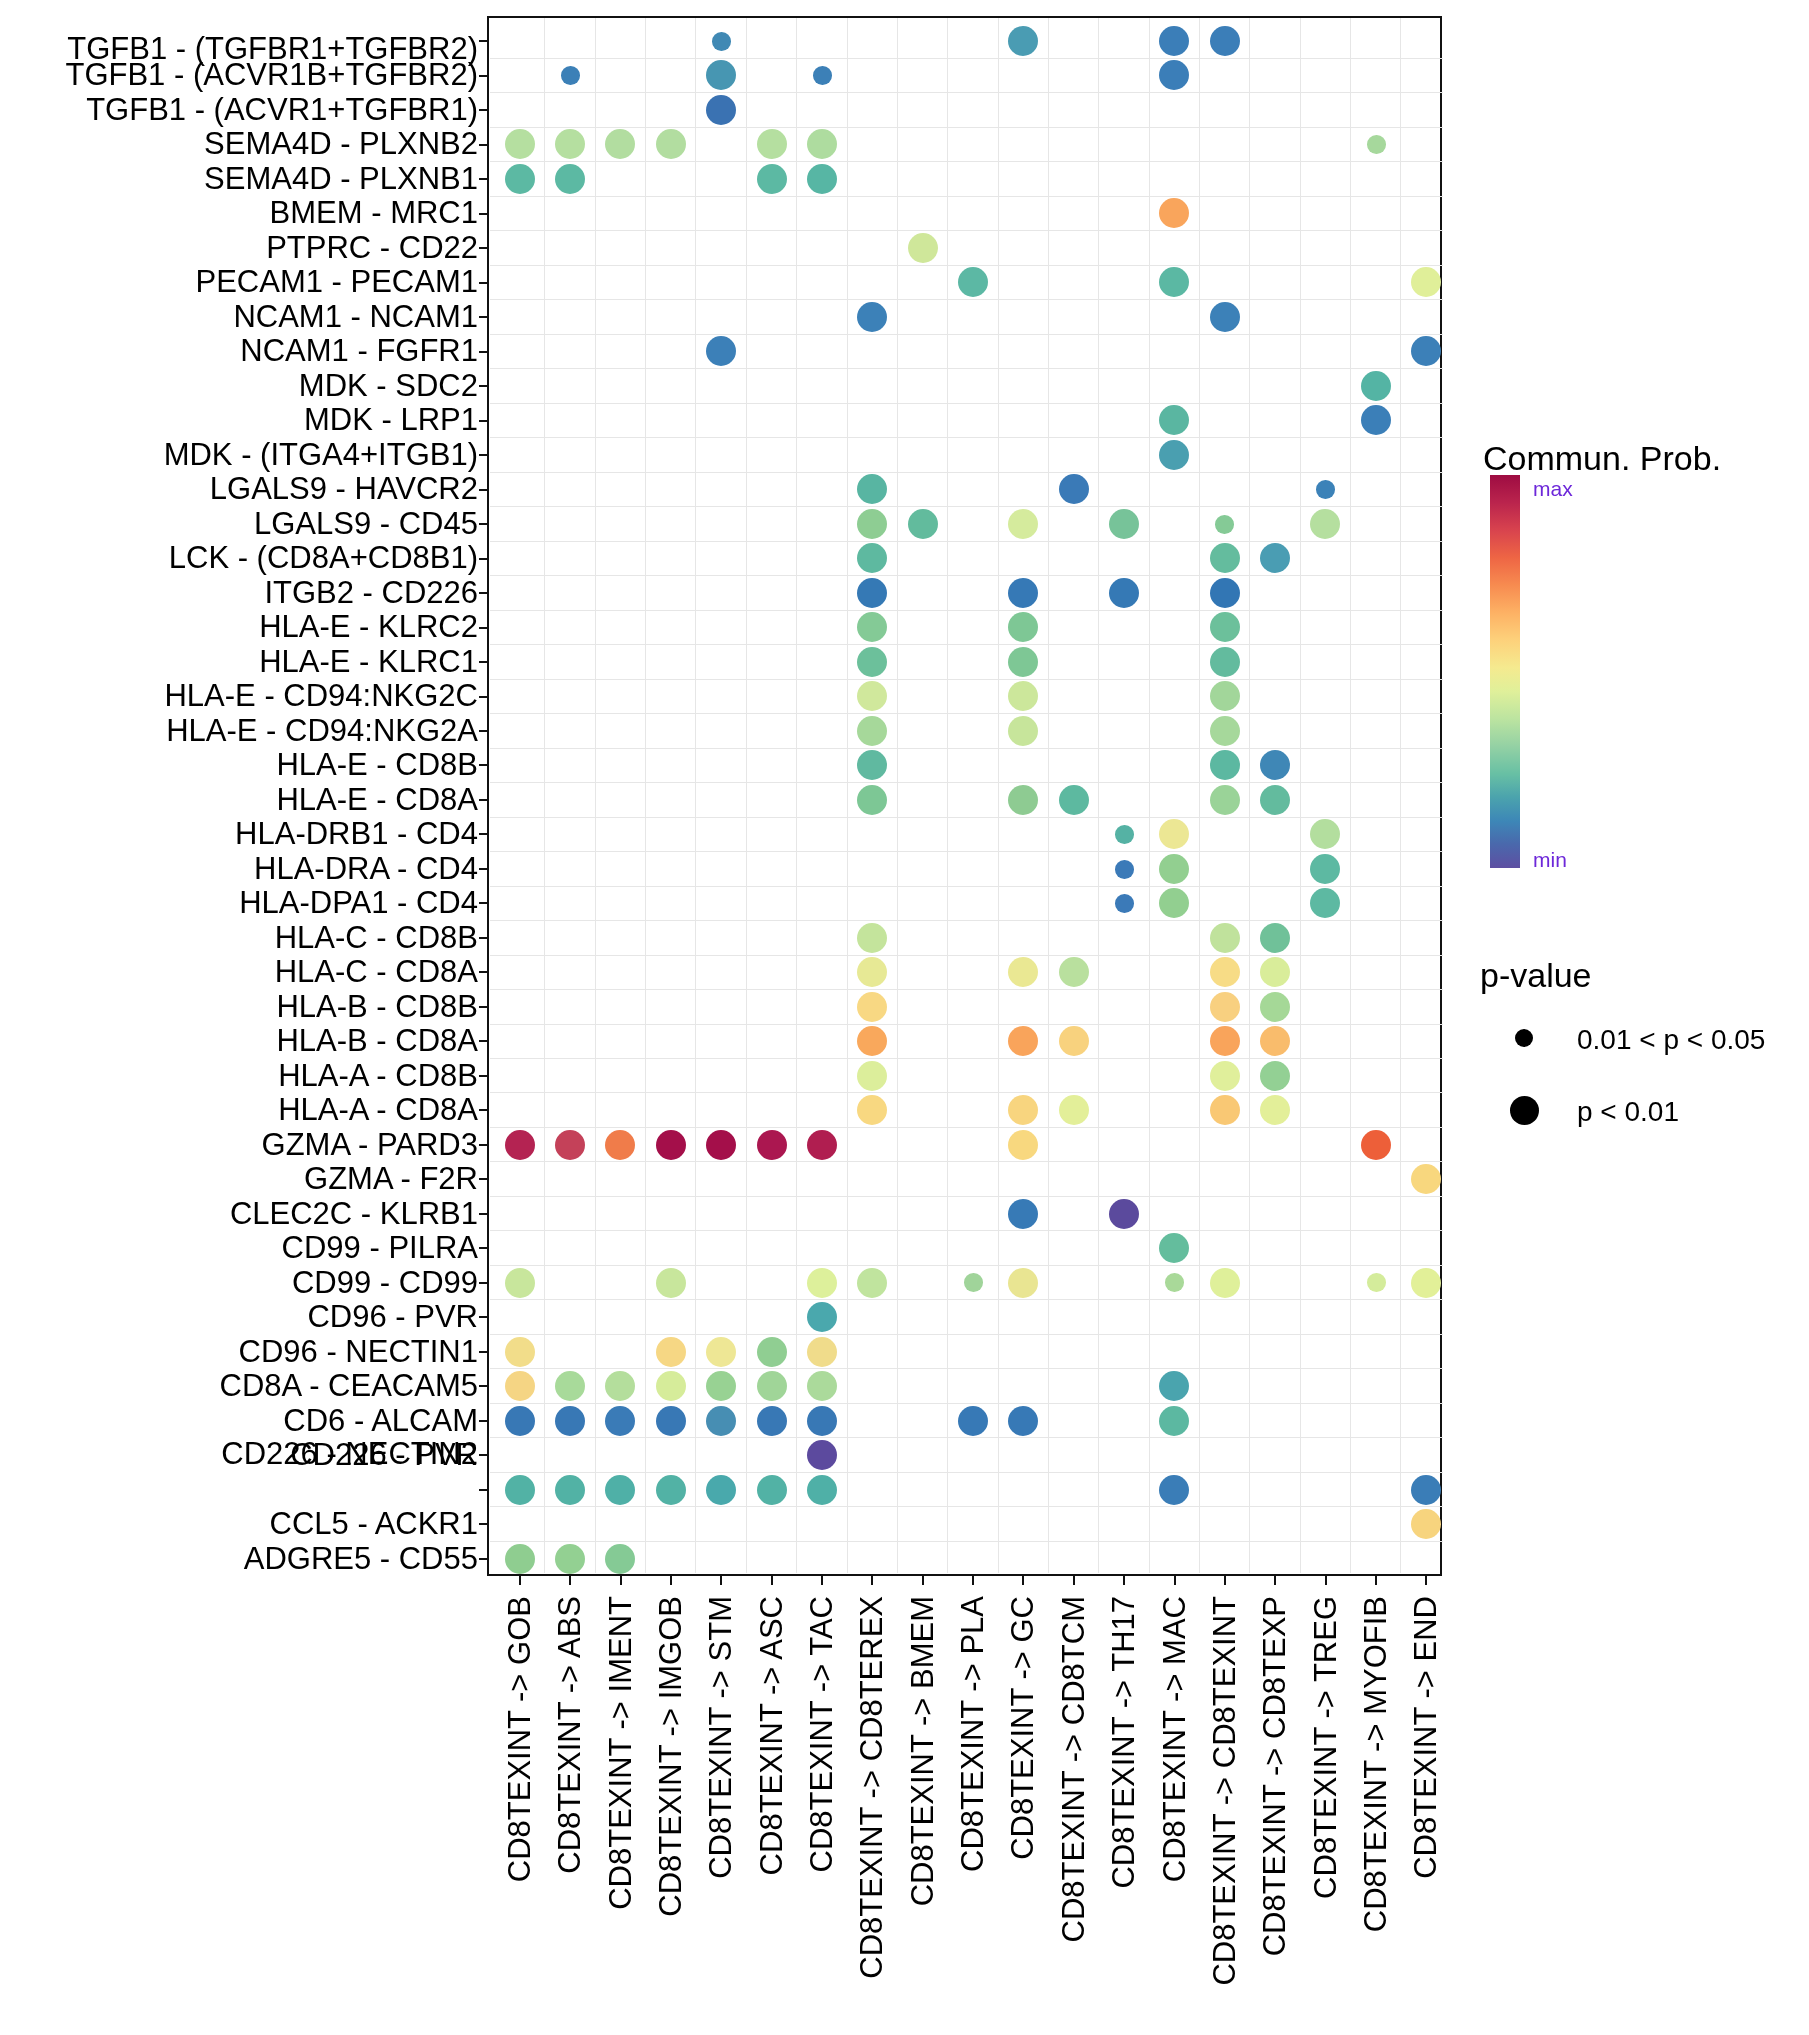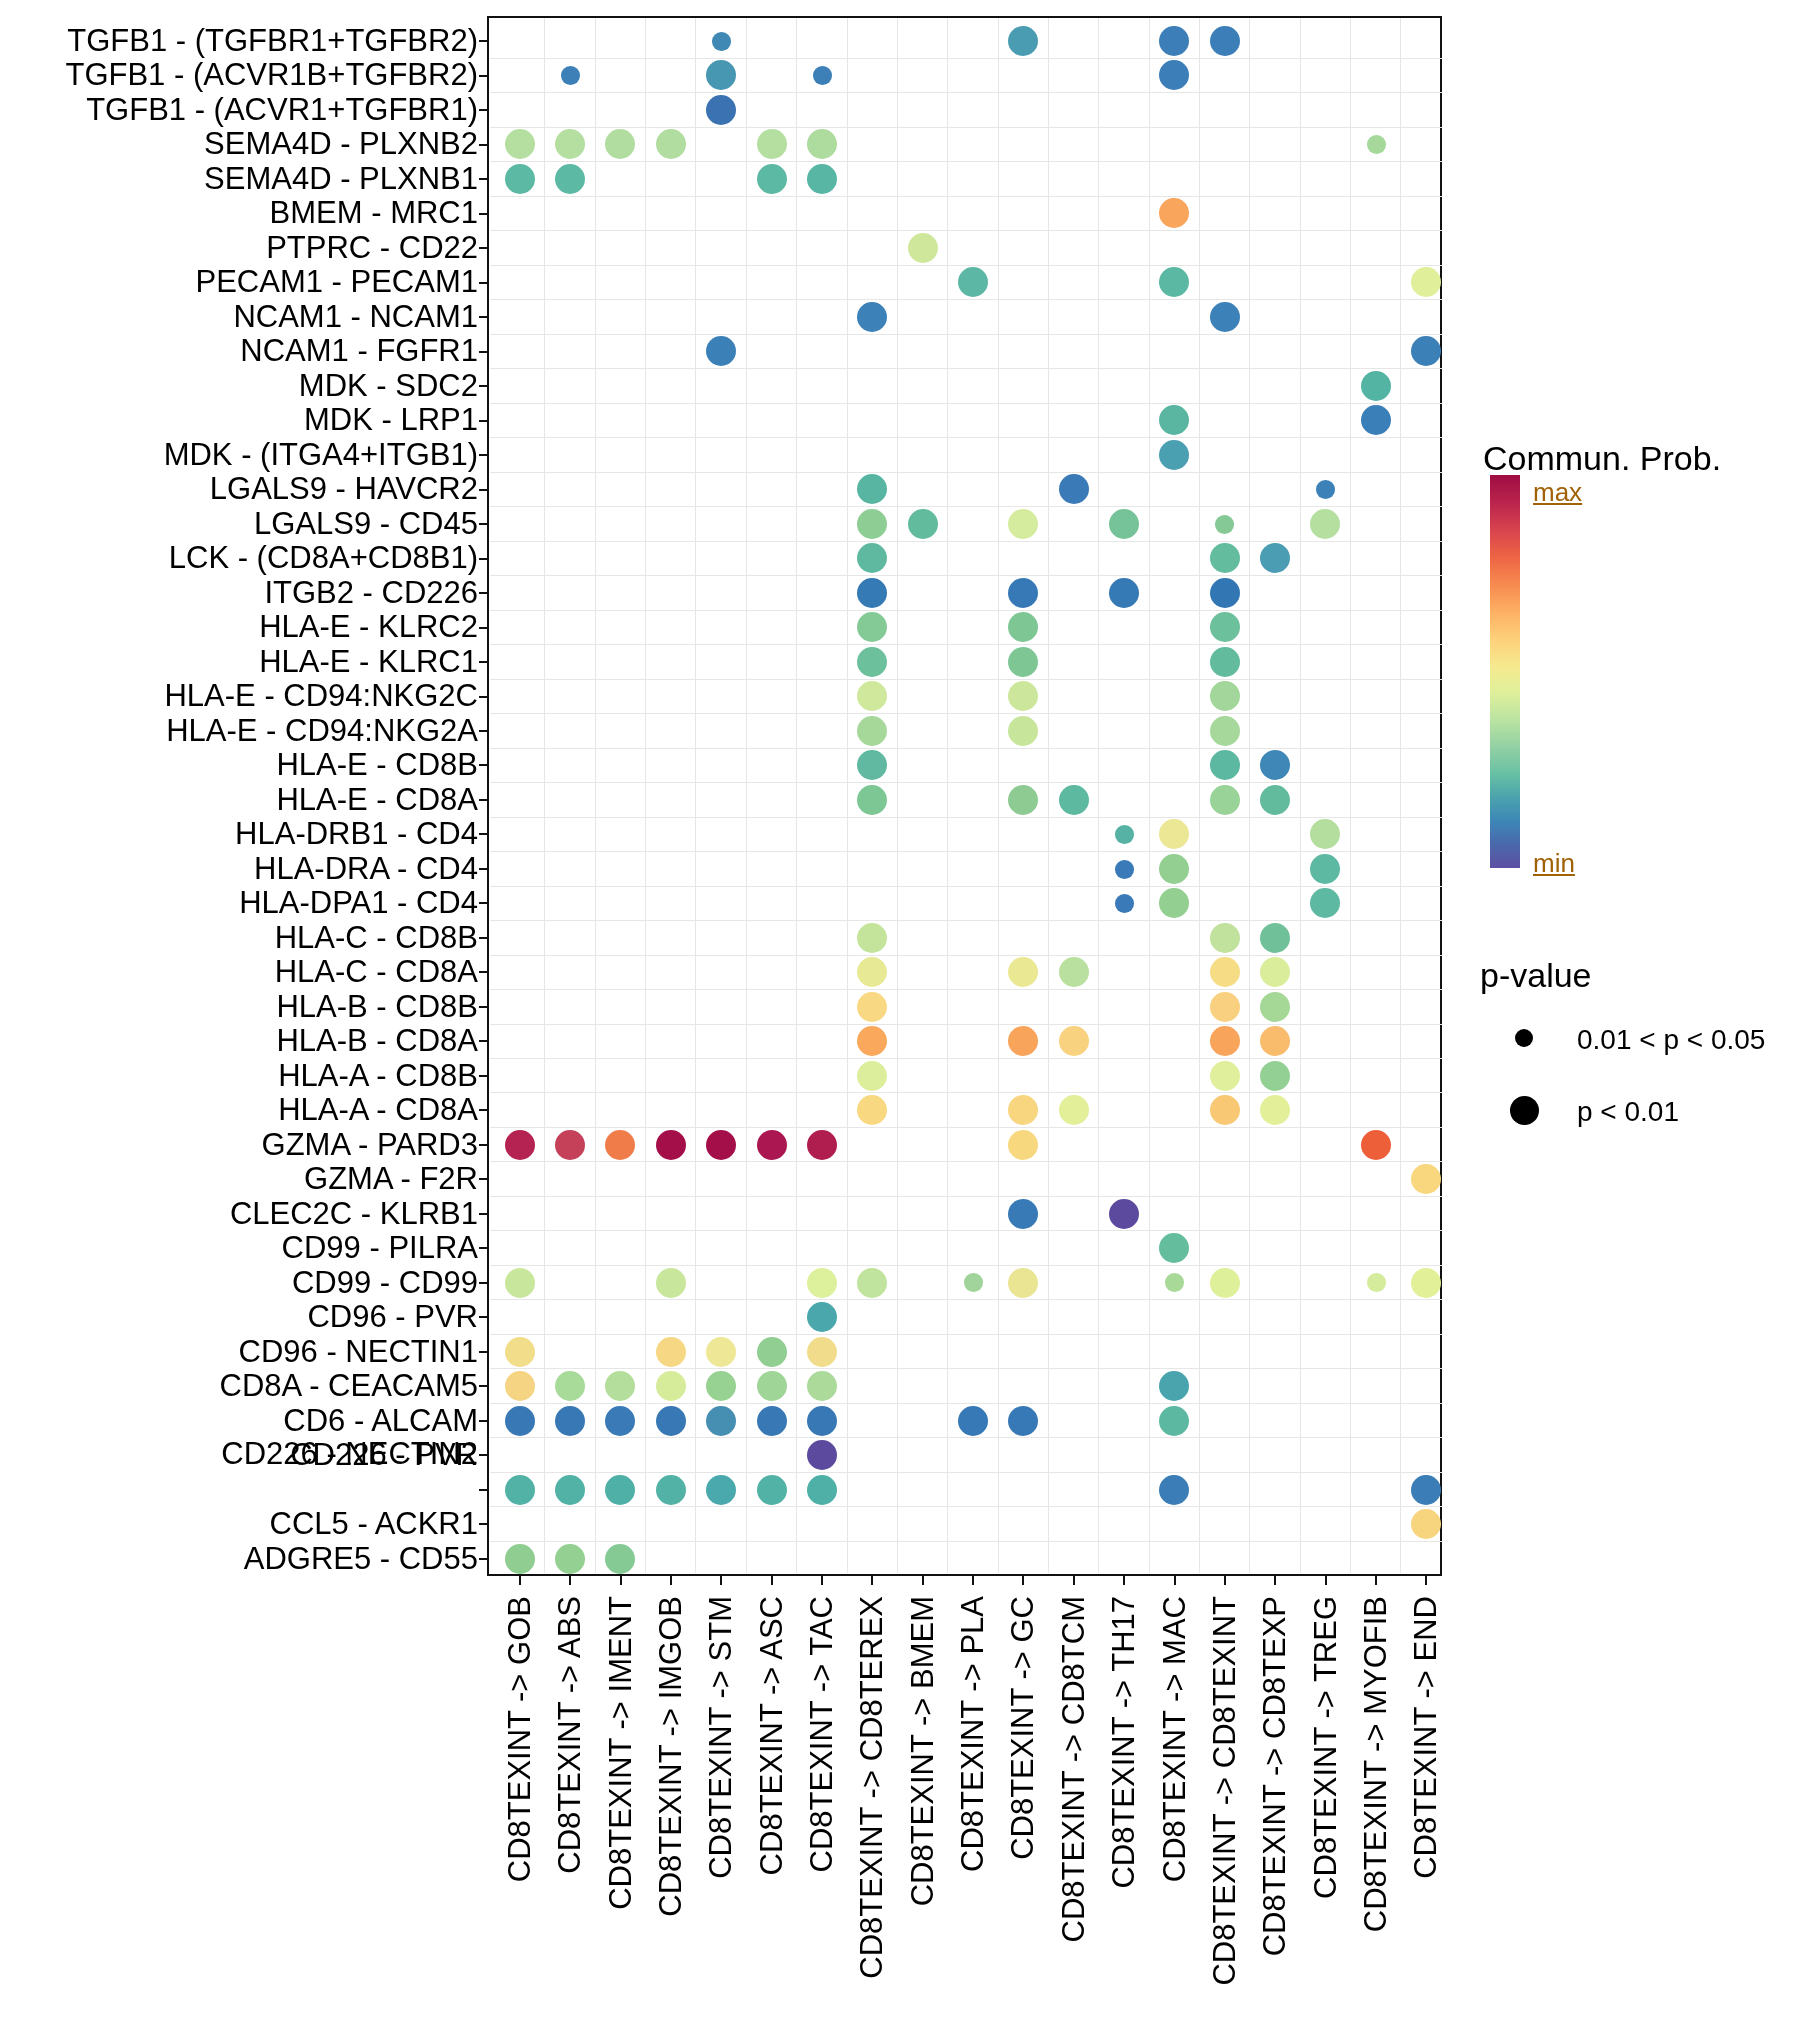"TGFB1 - (TGFBR1+TGFBR2)" div.ylab { top: 24px -> 32px }
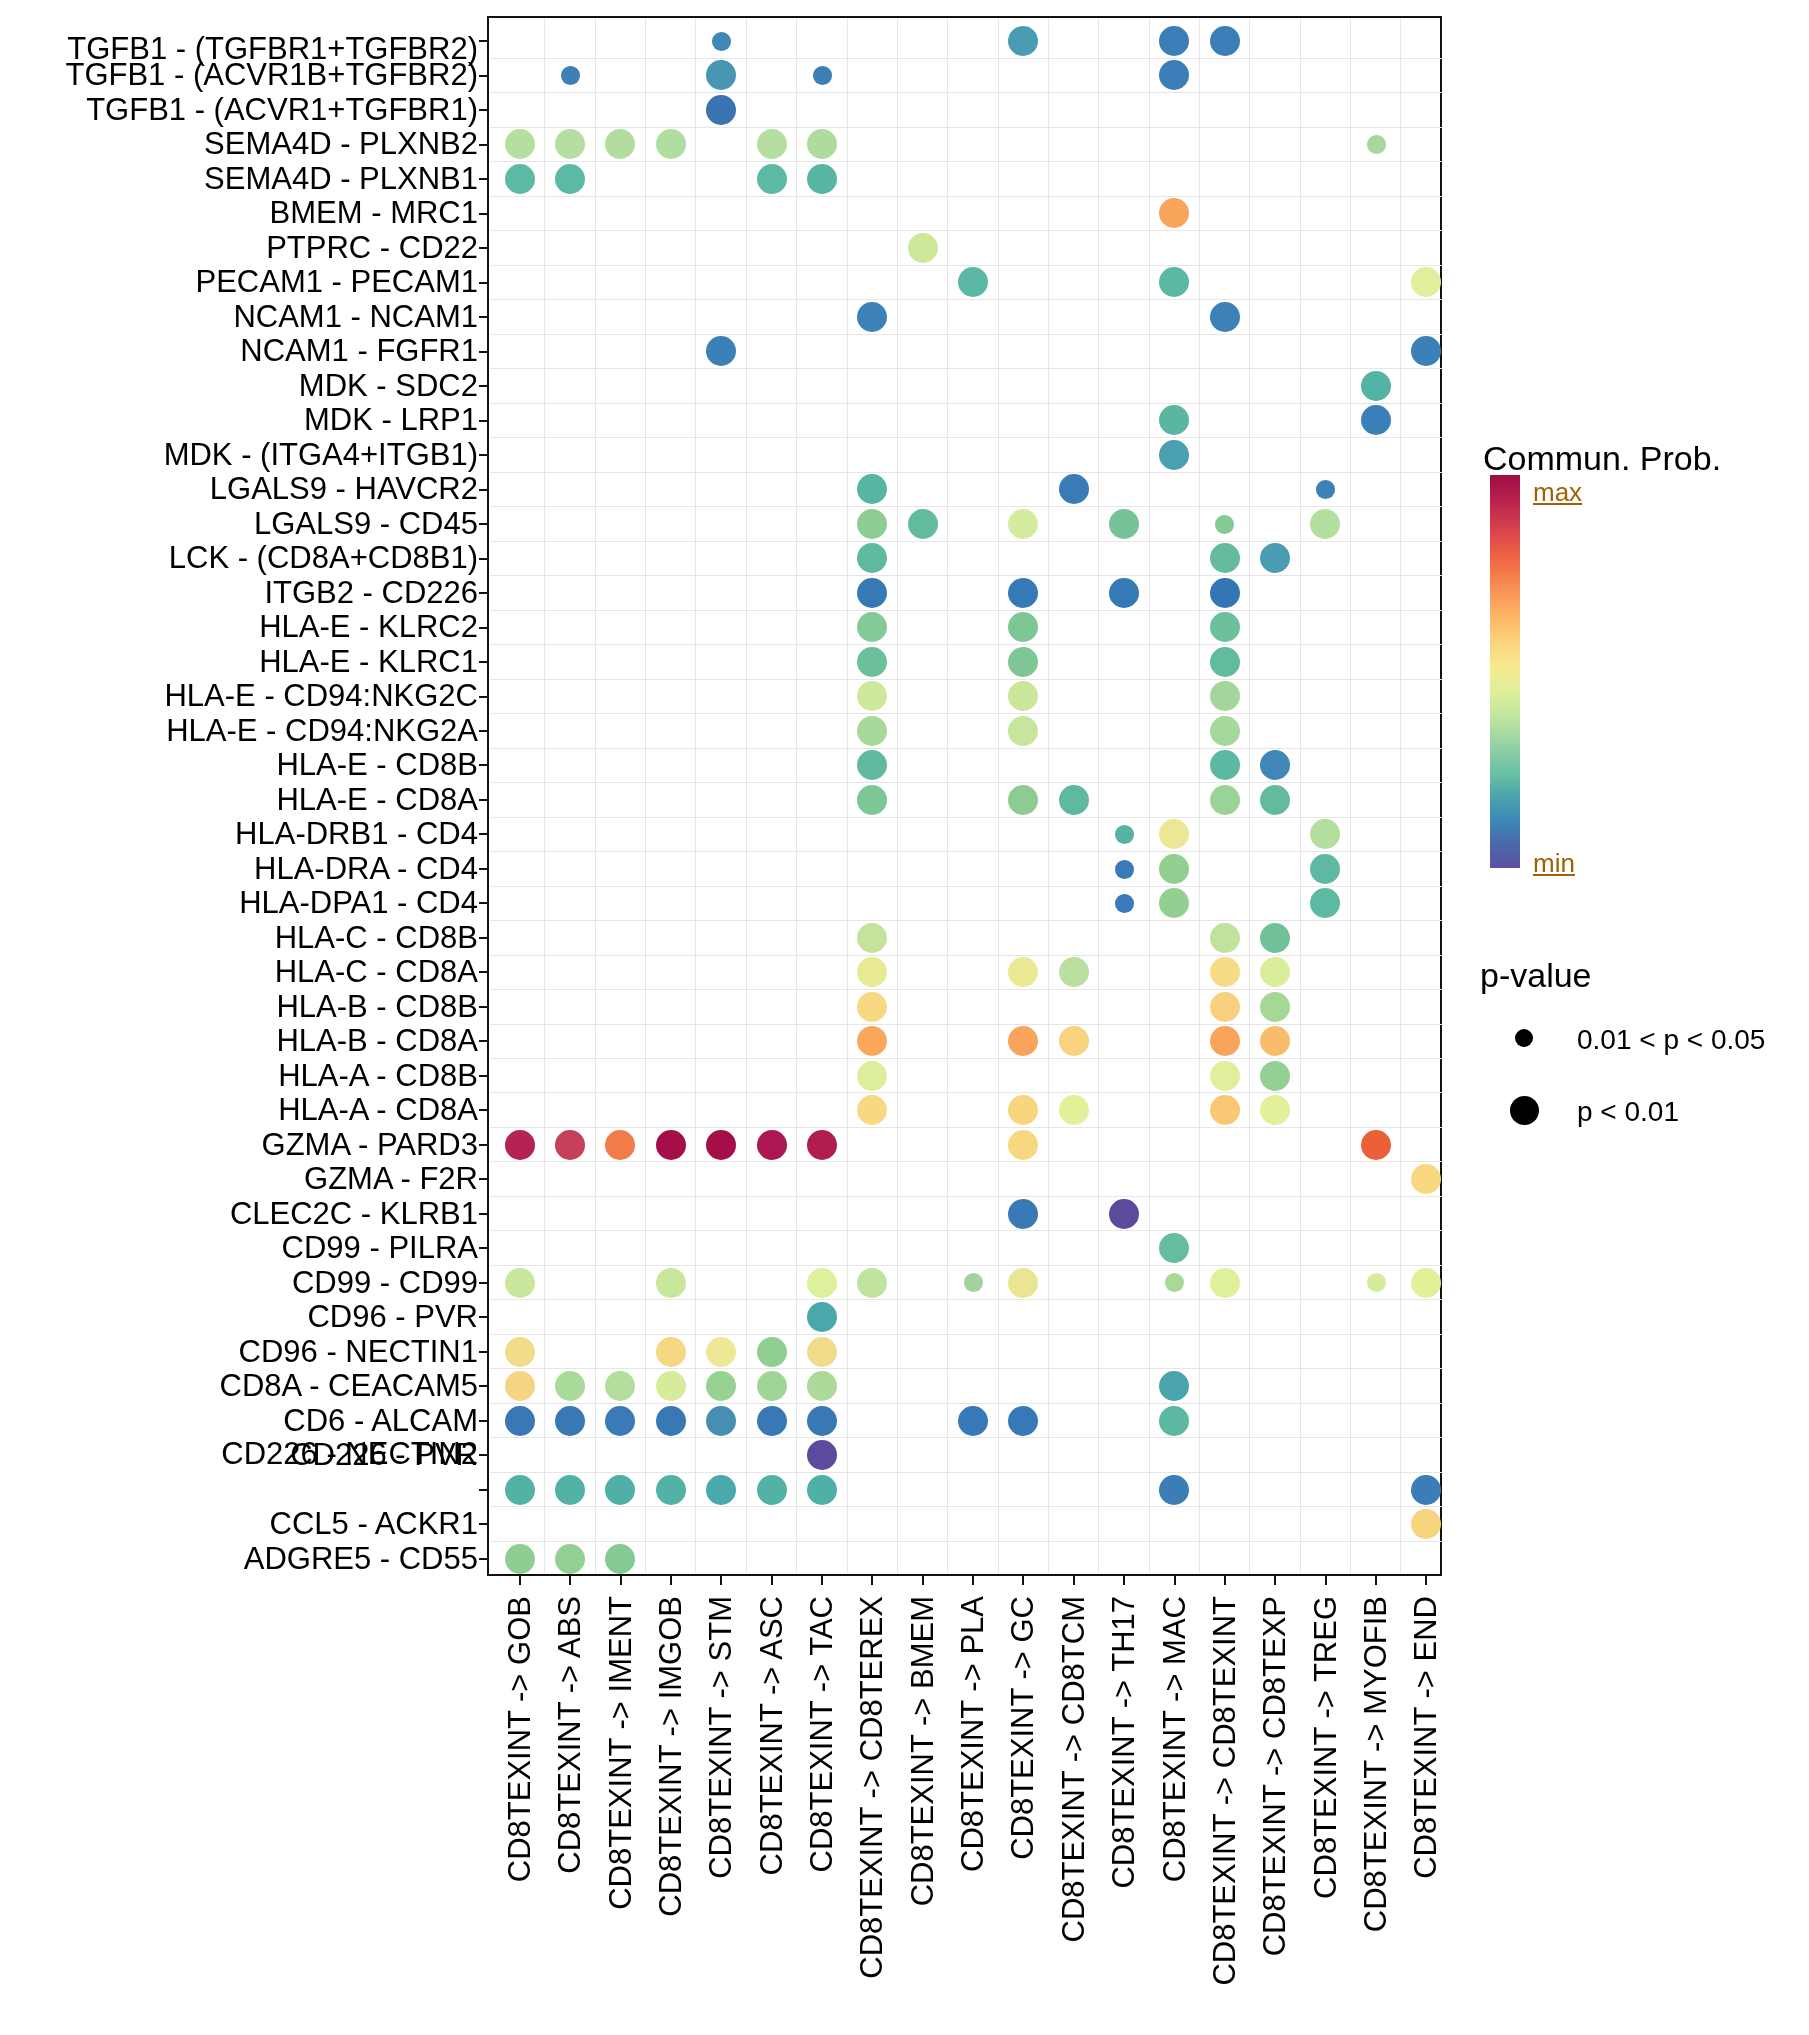"max" .colorbar-lab { color: #a16207 -> #6d28d9; font-size: 26px -> 21px; text-decoration: underline -> none }
